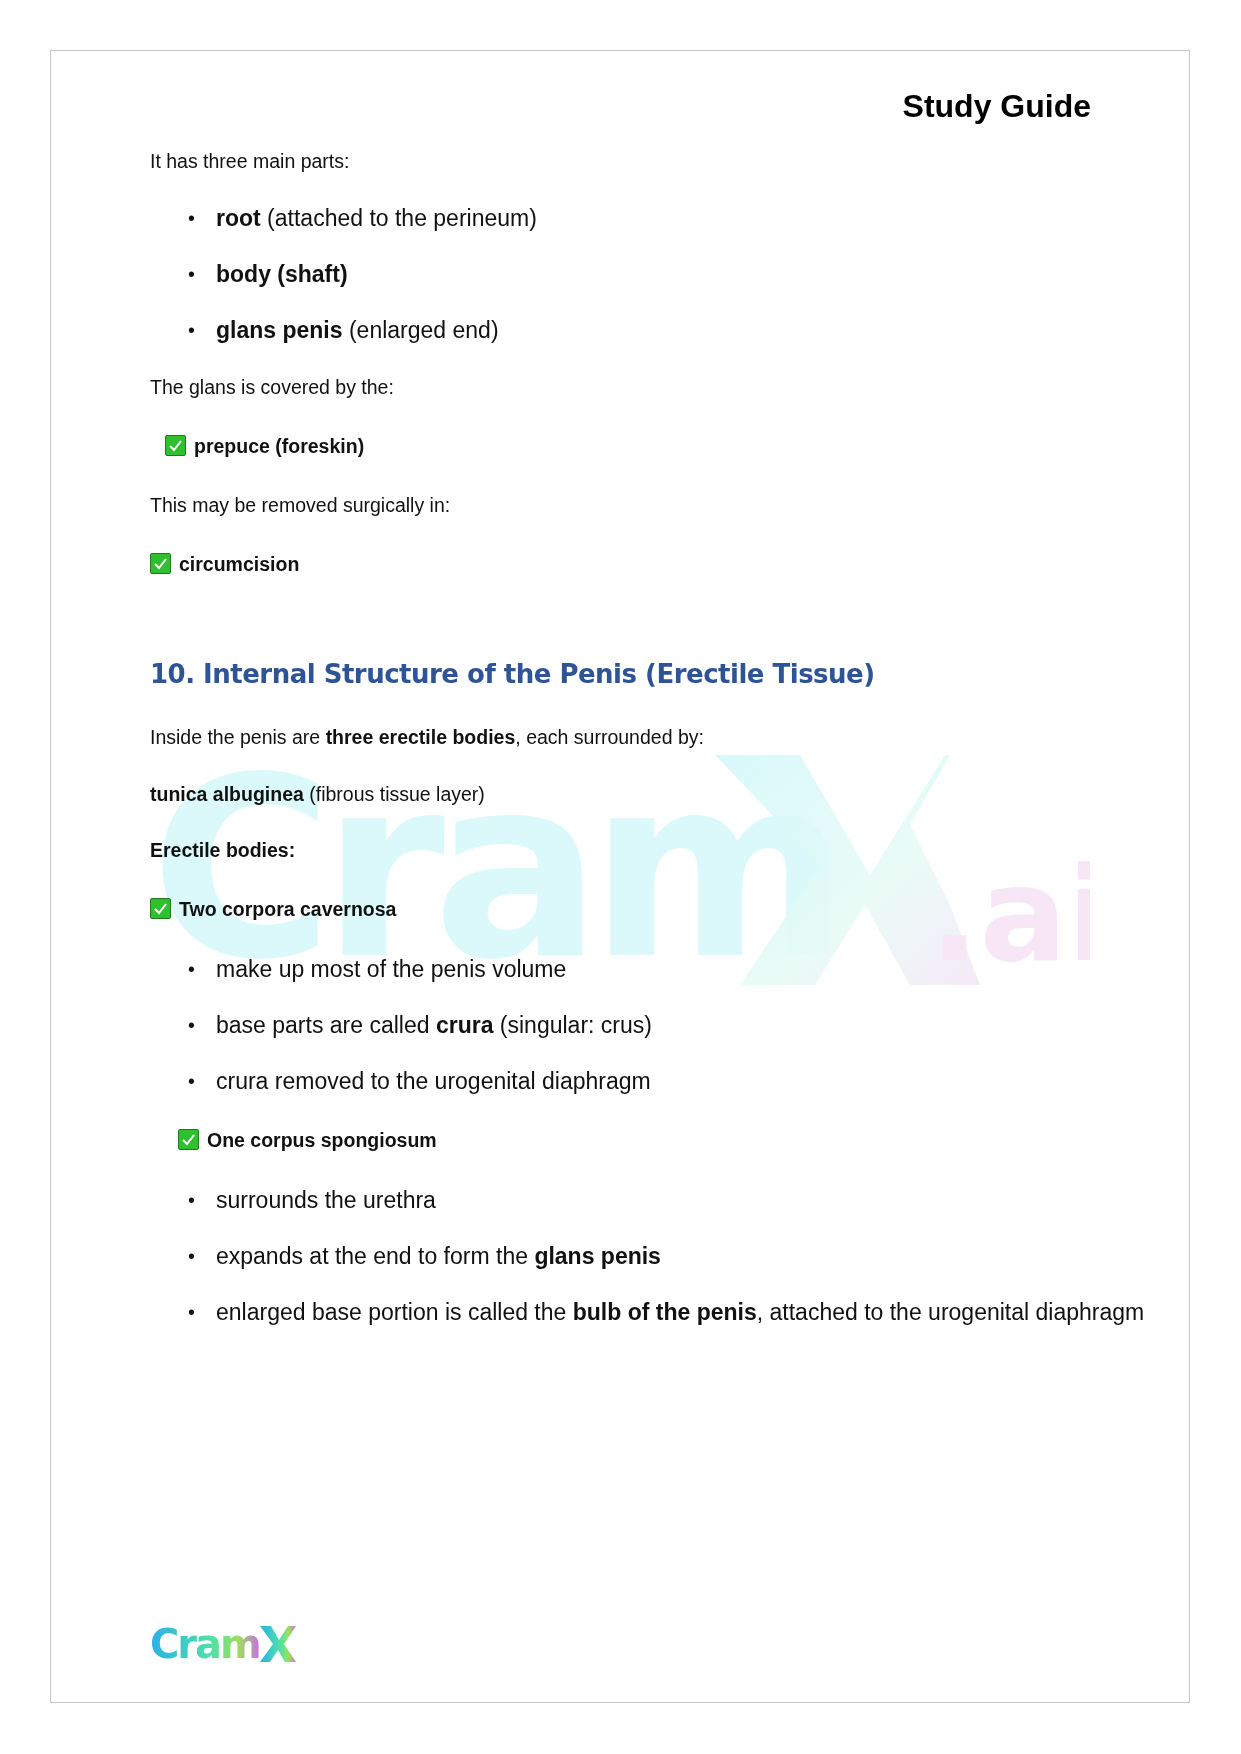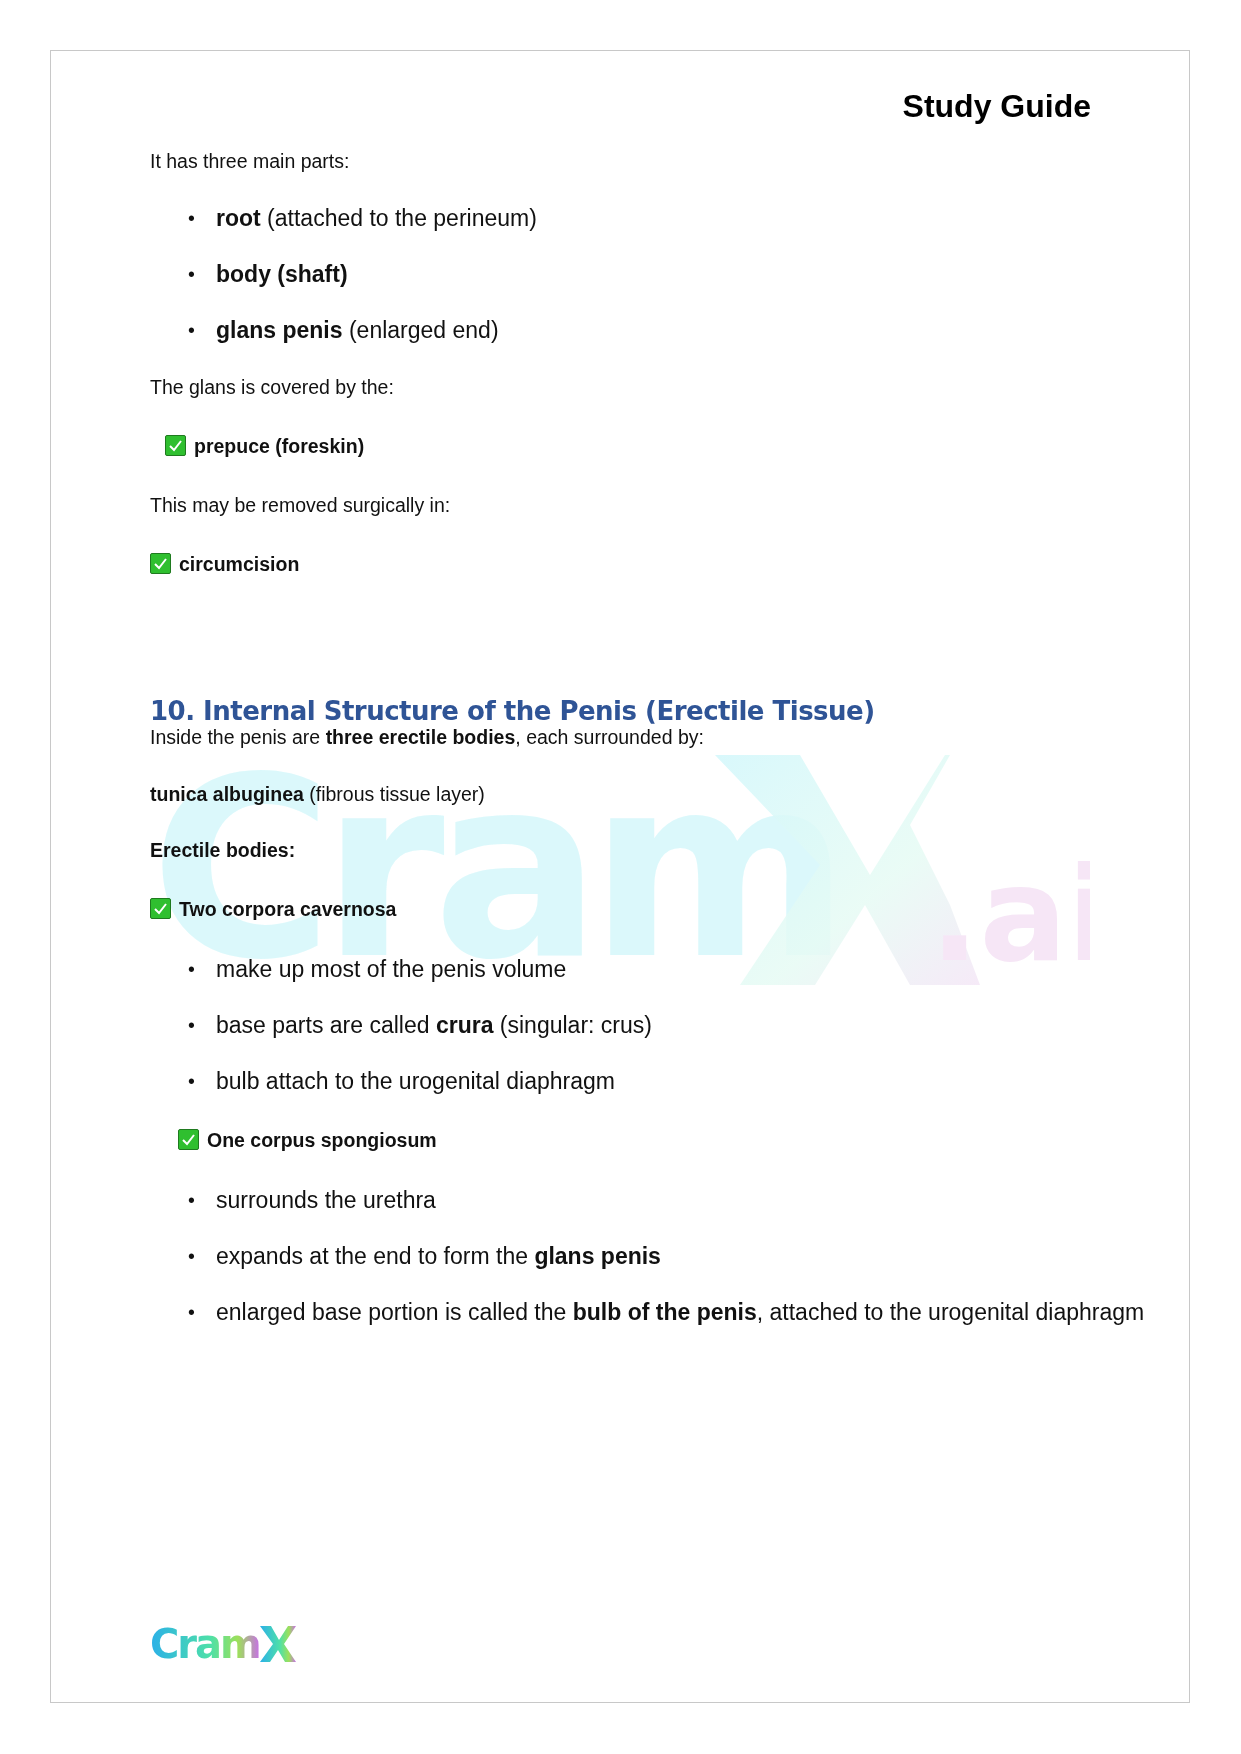"10. Internal Structure of the" .section-heading { top: 696px -> 659px }
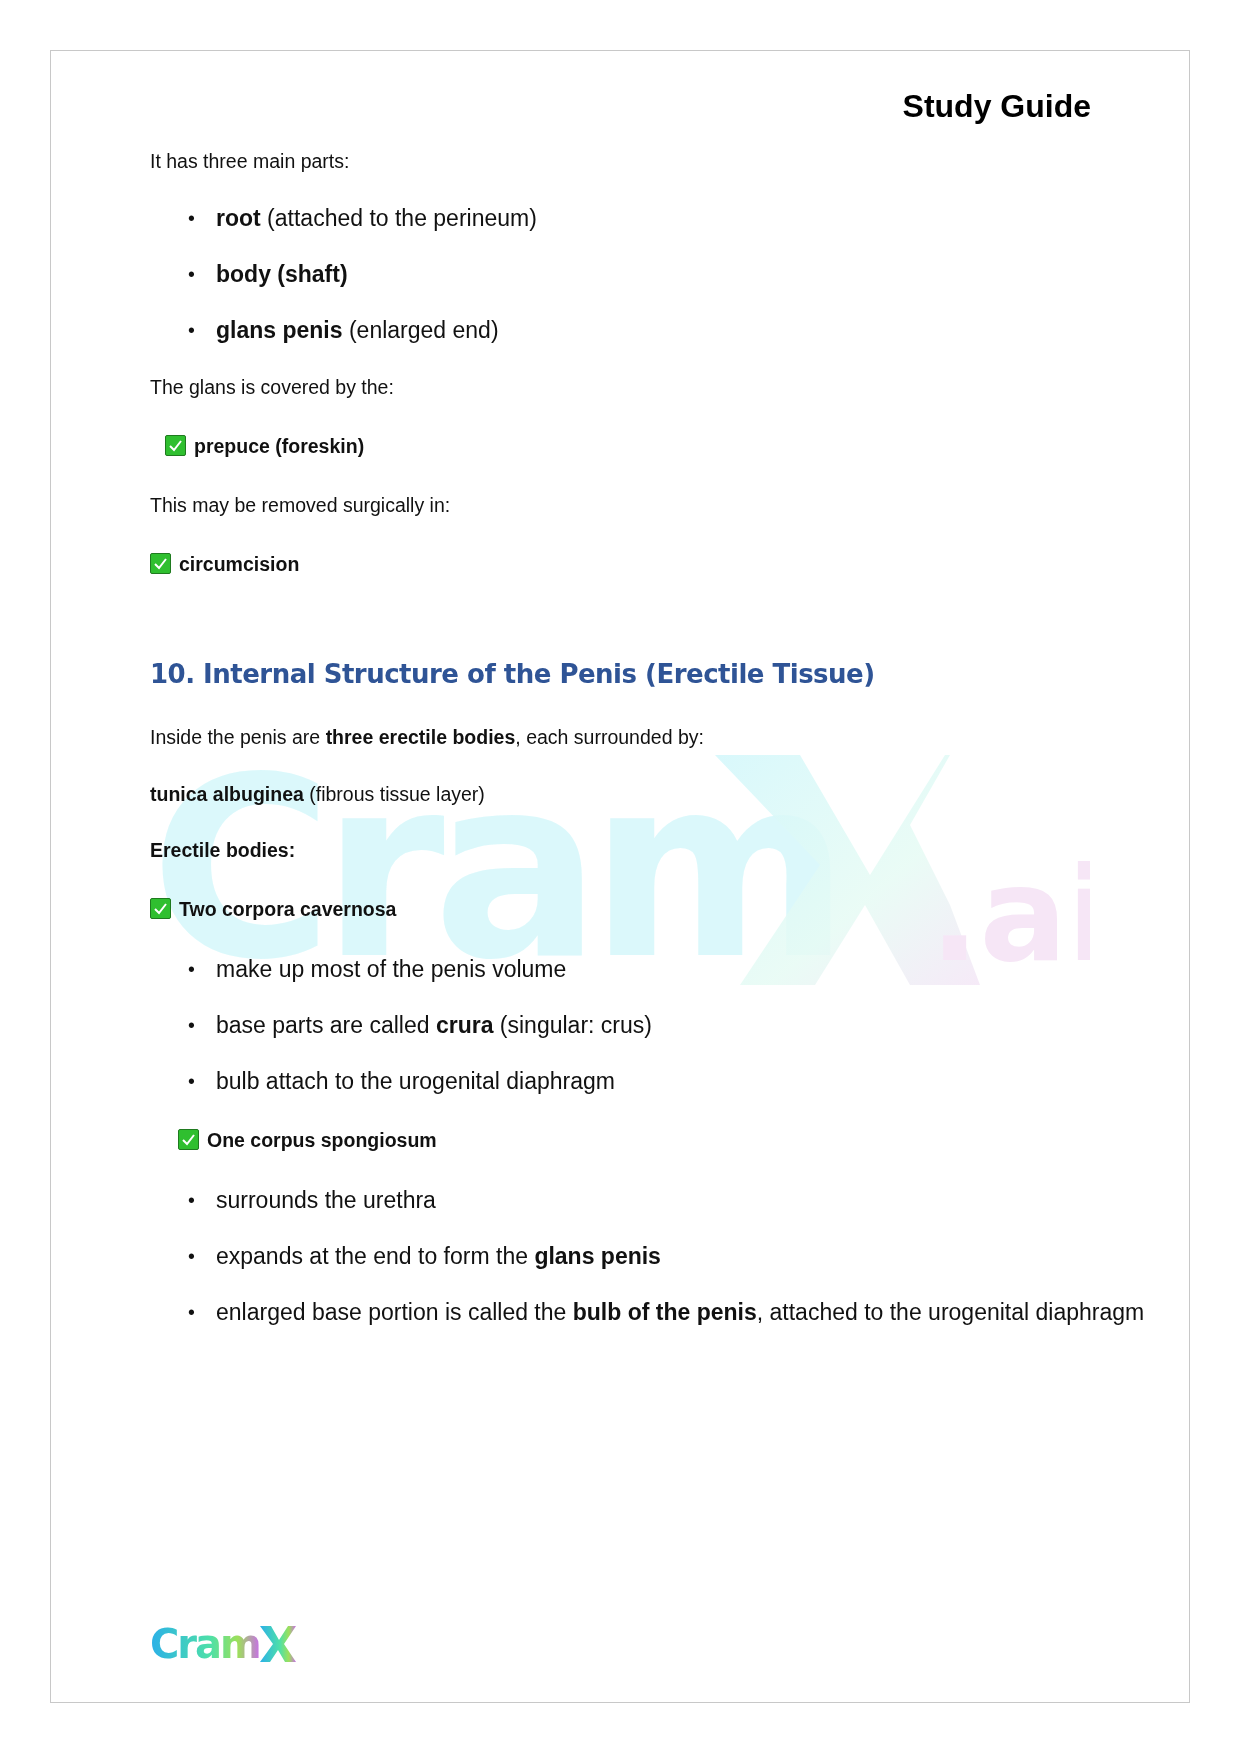"bulb attach to the urogenital" span { text: bulb attach -> crura removed }
